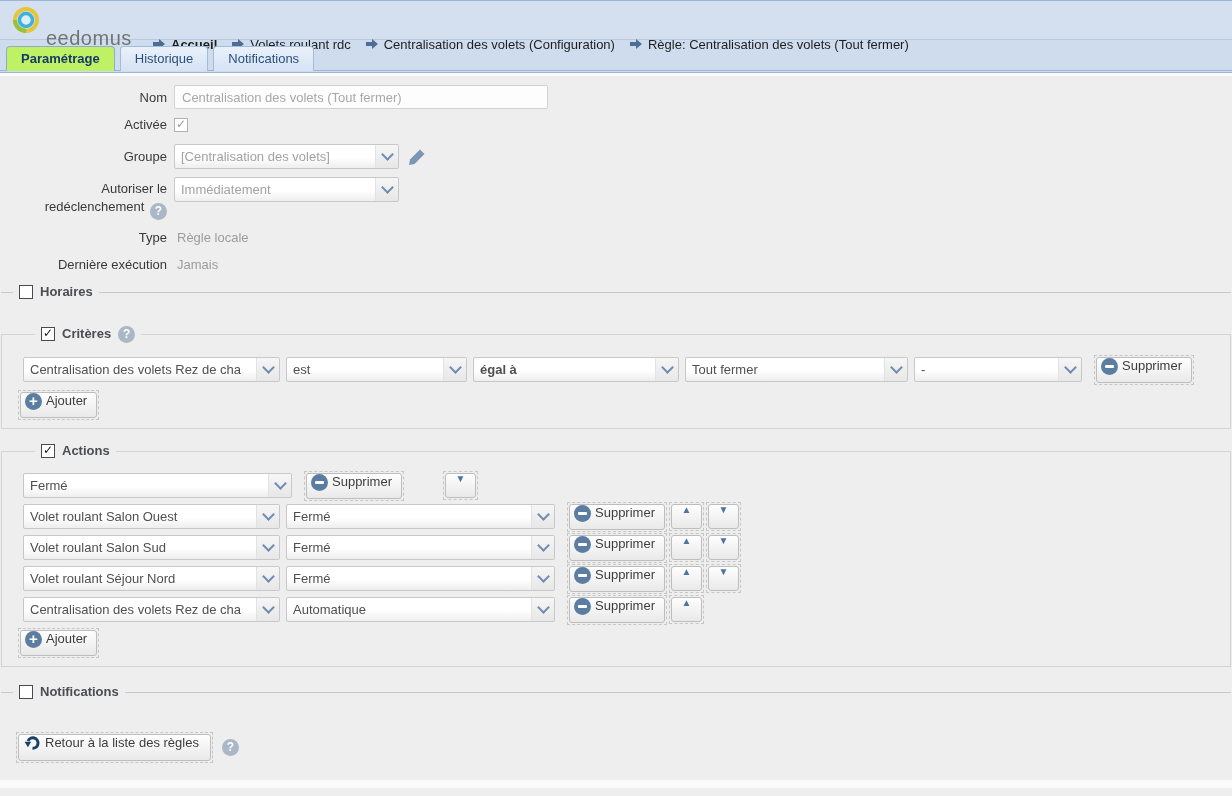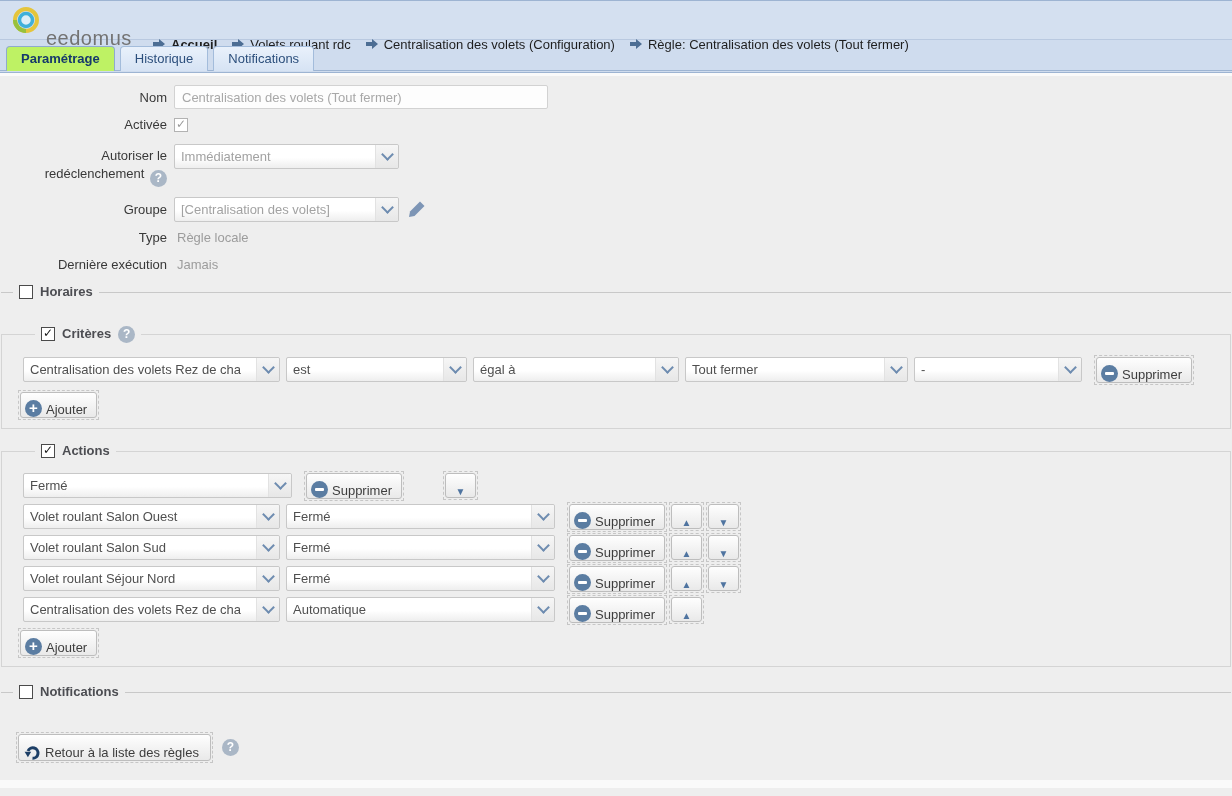"Autoriser le" div.frow { order: before "Groupe" -> after "Groupe" }
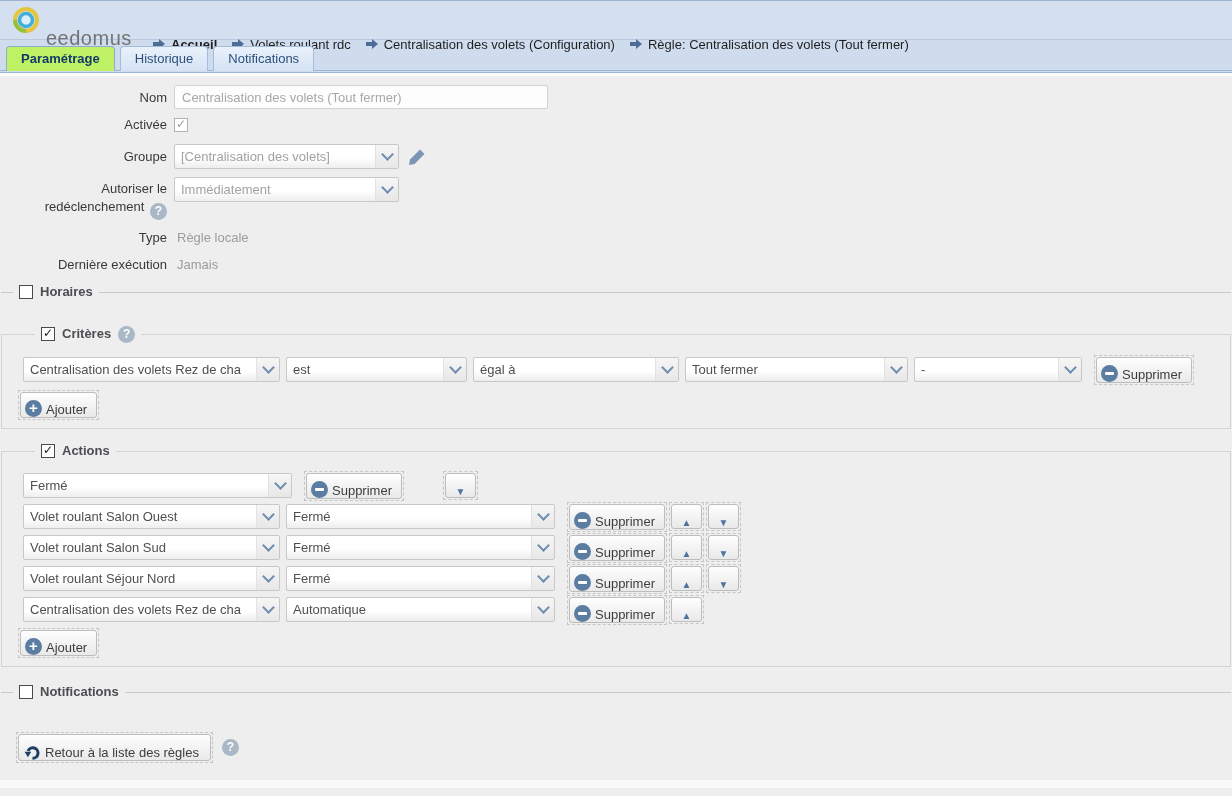"égal à" div.sel { font-weight: none -> bold }
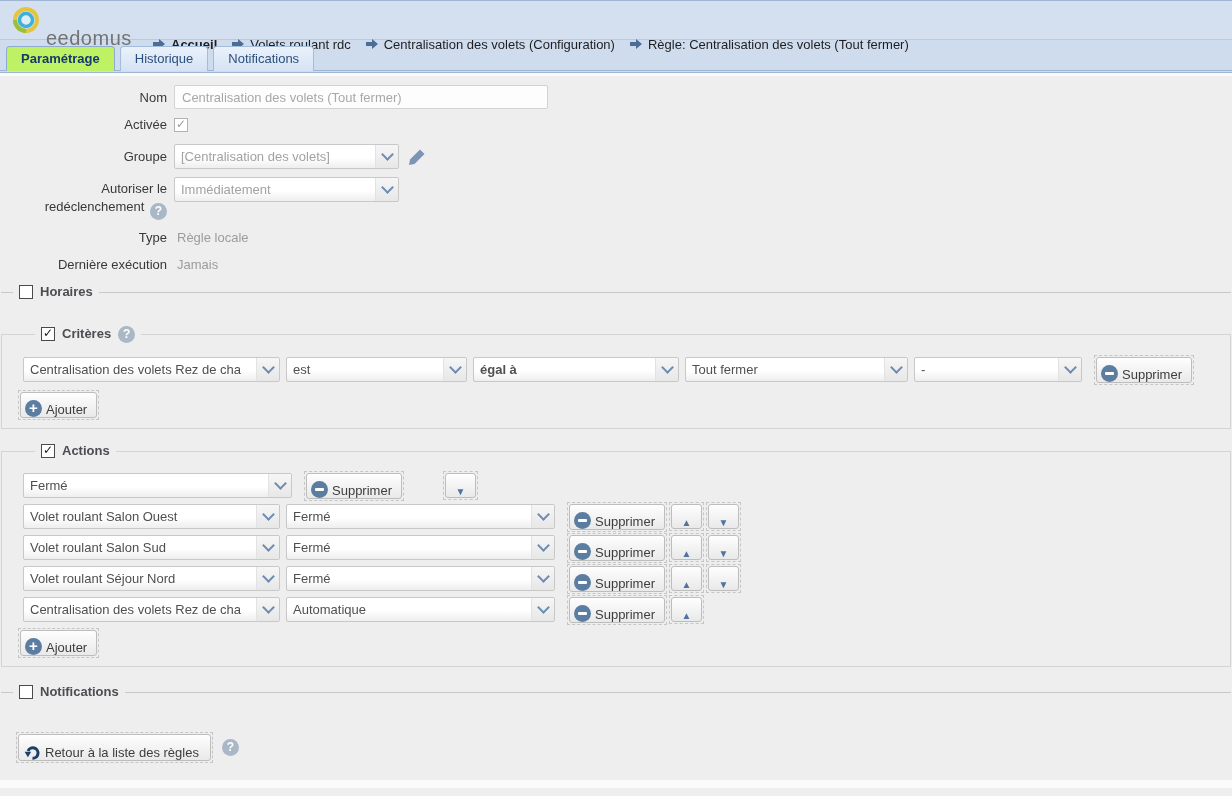"Supprimer" .btn { align-items: flex-end -> flex-start }
